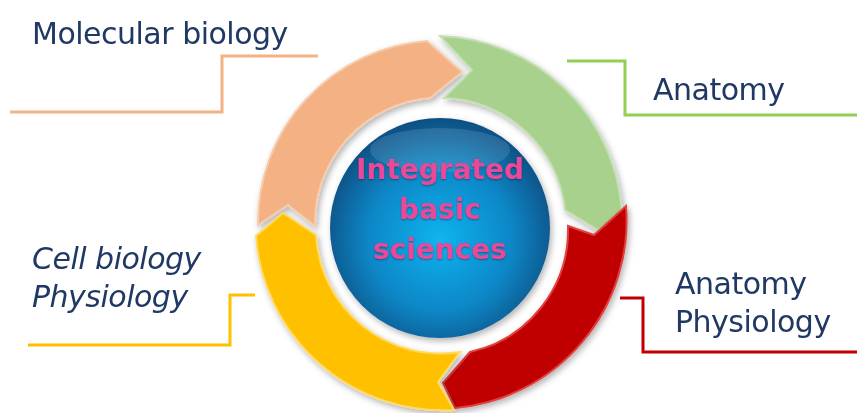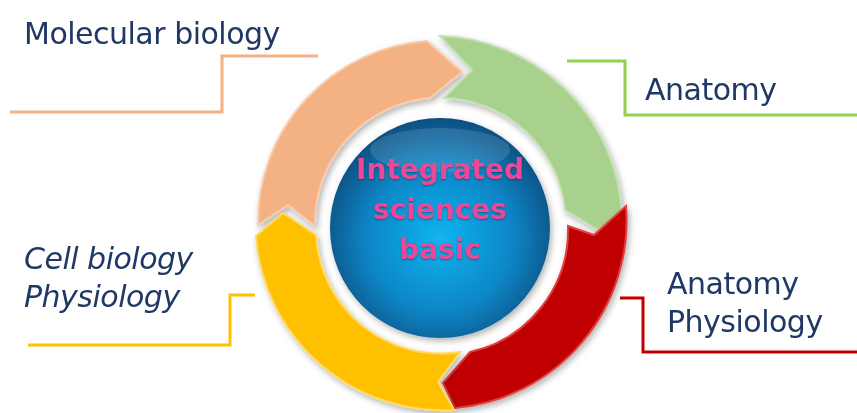"Molecular biology" .label { margin-left: none -> 8px }
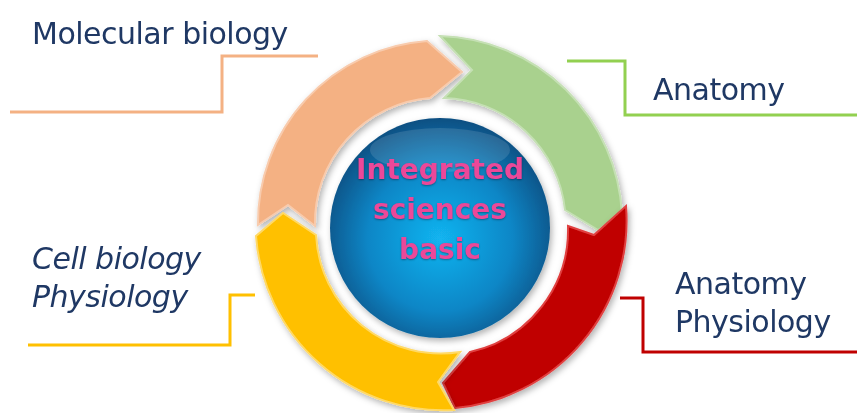"sciences" div { order: before "basic" -> after "basic" }
